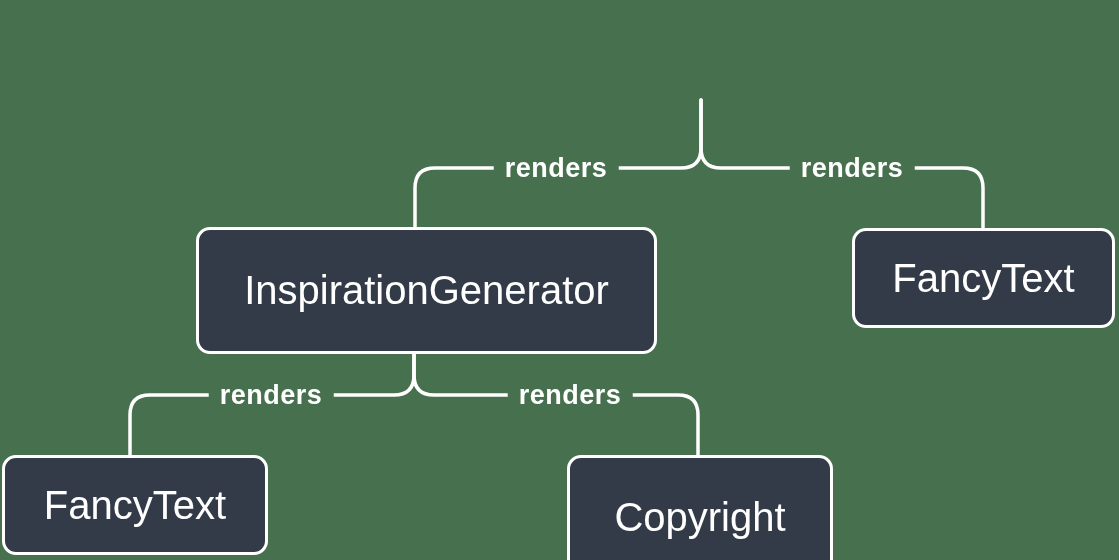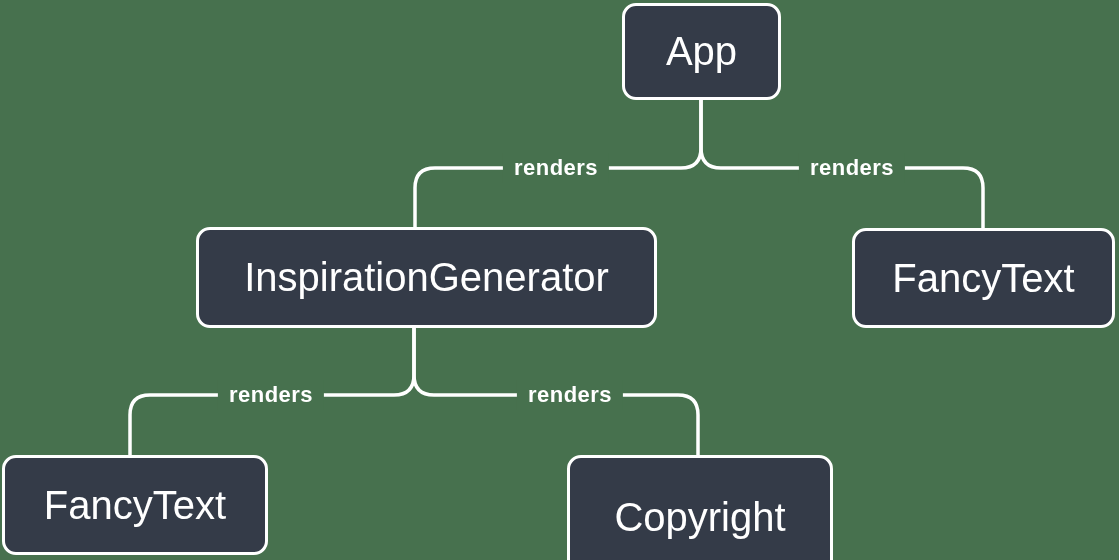"App" div.node { html: <div>App</div> -> none }
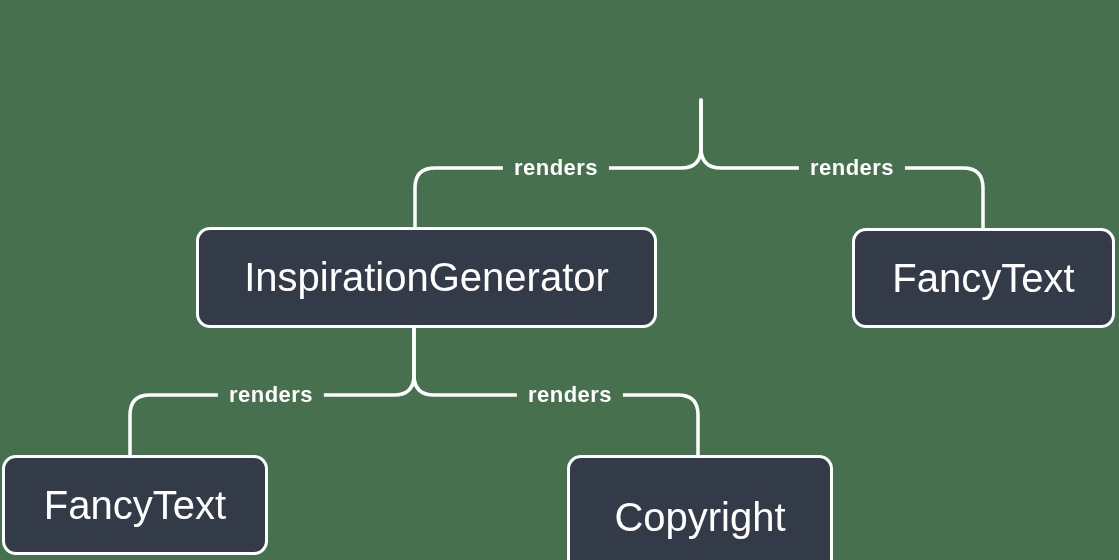"renders" .edge-label { font-size: 22px -> 27px }
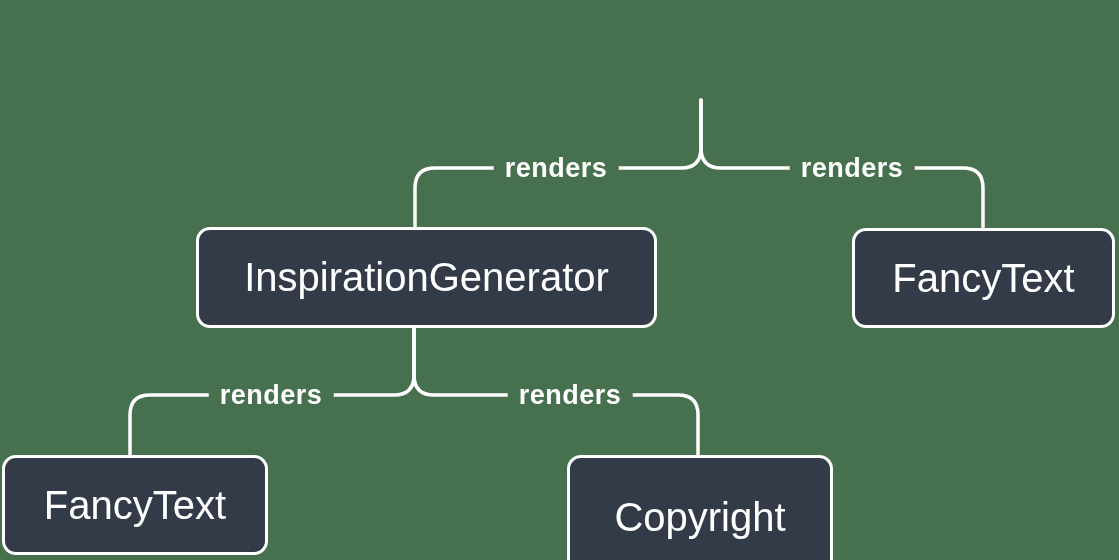"InspirationGenerator" #node-ig { height: 101px -> 127px }
